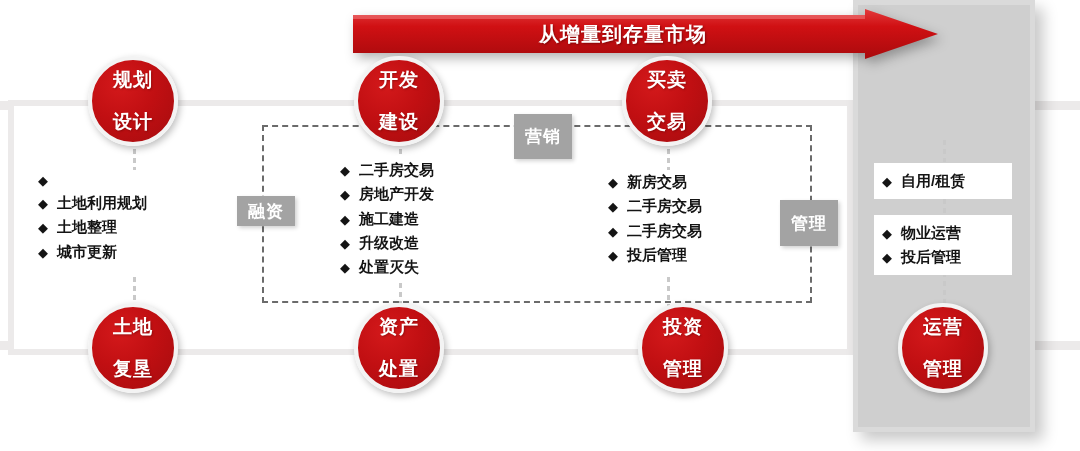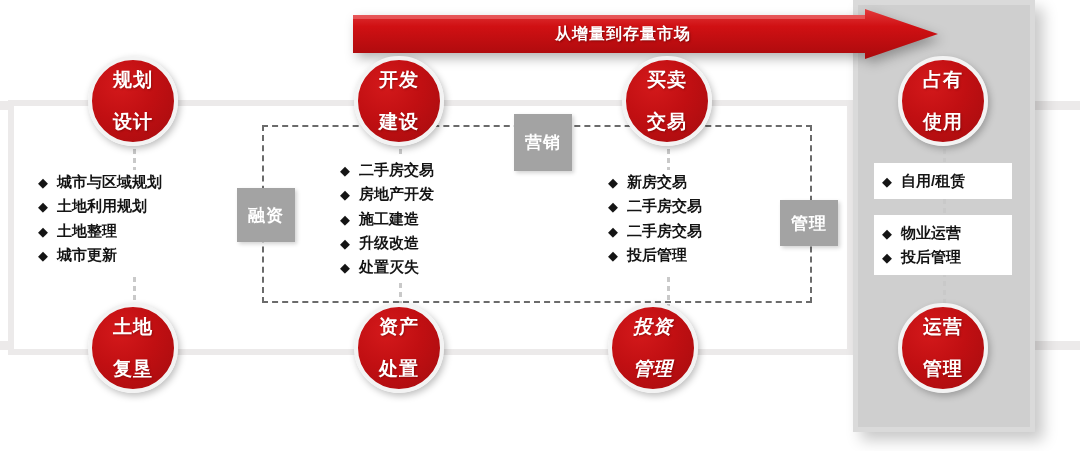"从增量到存量市场" .arrow-label { font-size: 16px -> 20px }
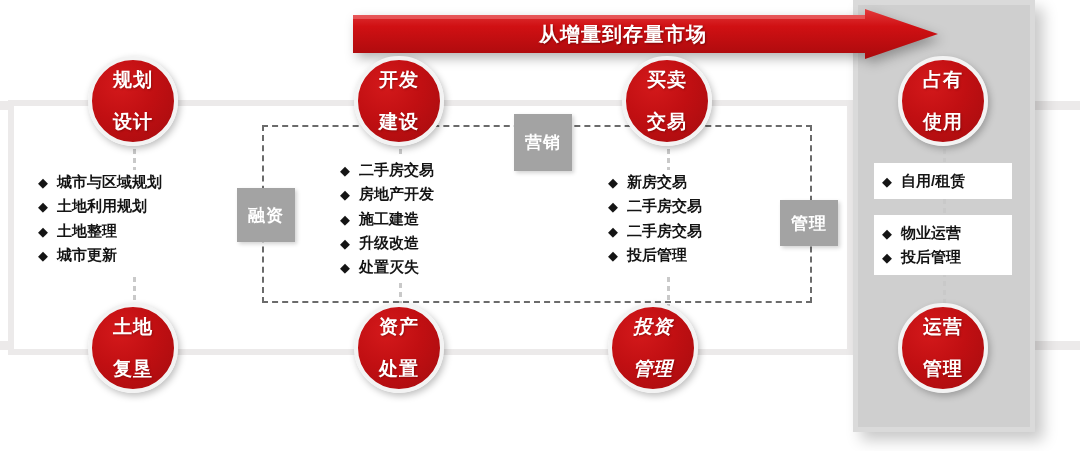"占有" div.circle { html: <div> <span>占有</span> <span>使用</span> </div> -> none }
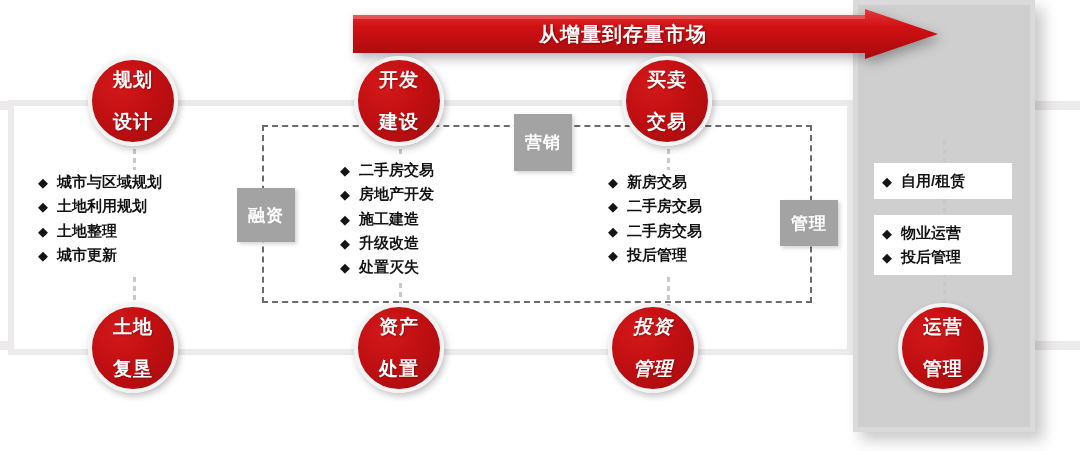"营销" div.gtag { height: 57px -> 45px }
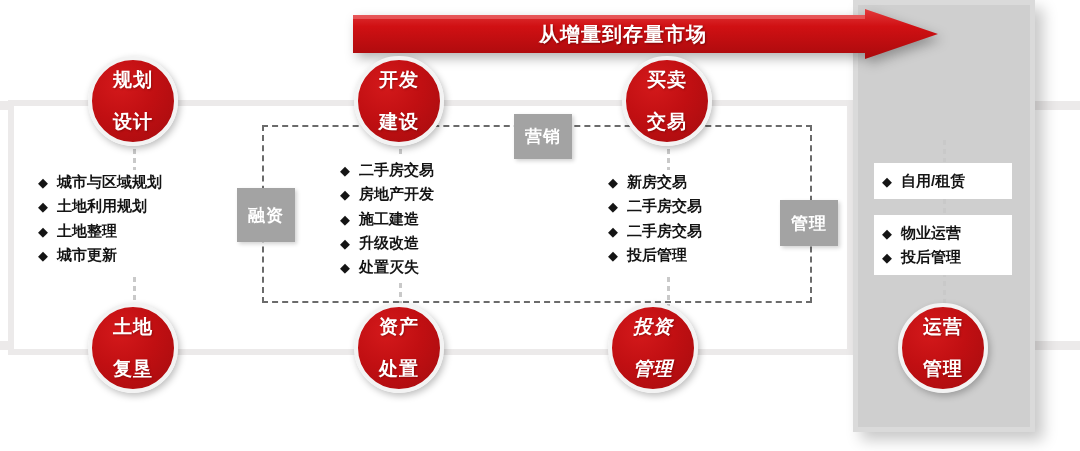"城市与区域规划" span { html: <span>城市与区域规划</span> -> none }
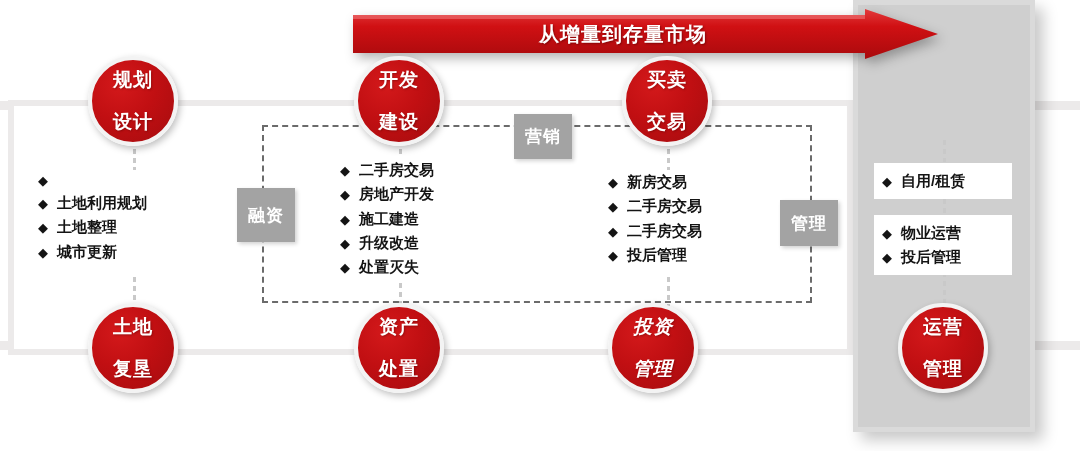"融资" div.gtag { height: 54px -> 30px; top: 188px -> 196px }
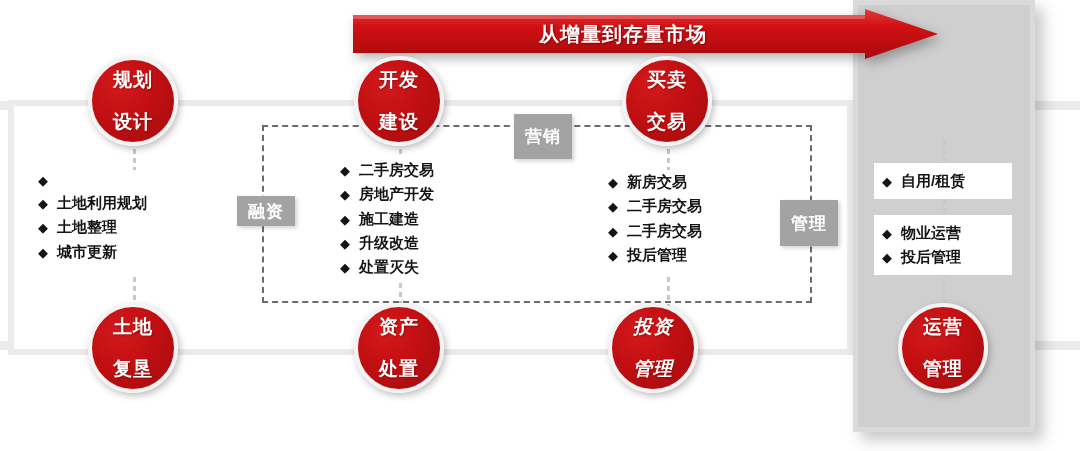"投资" div.circle { font-style: italic -> none; left: 608px -> 638px }
